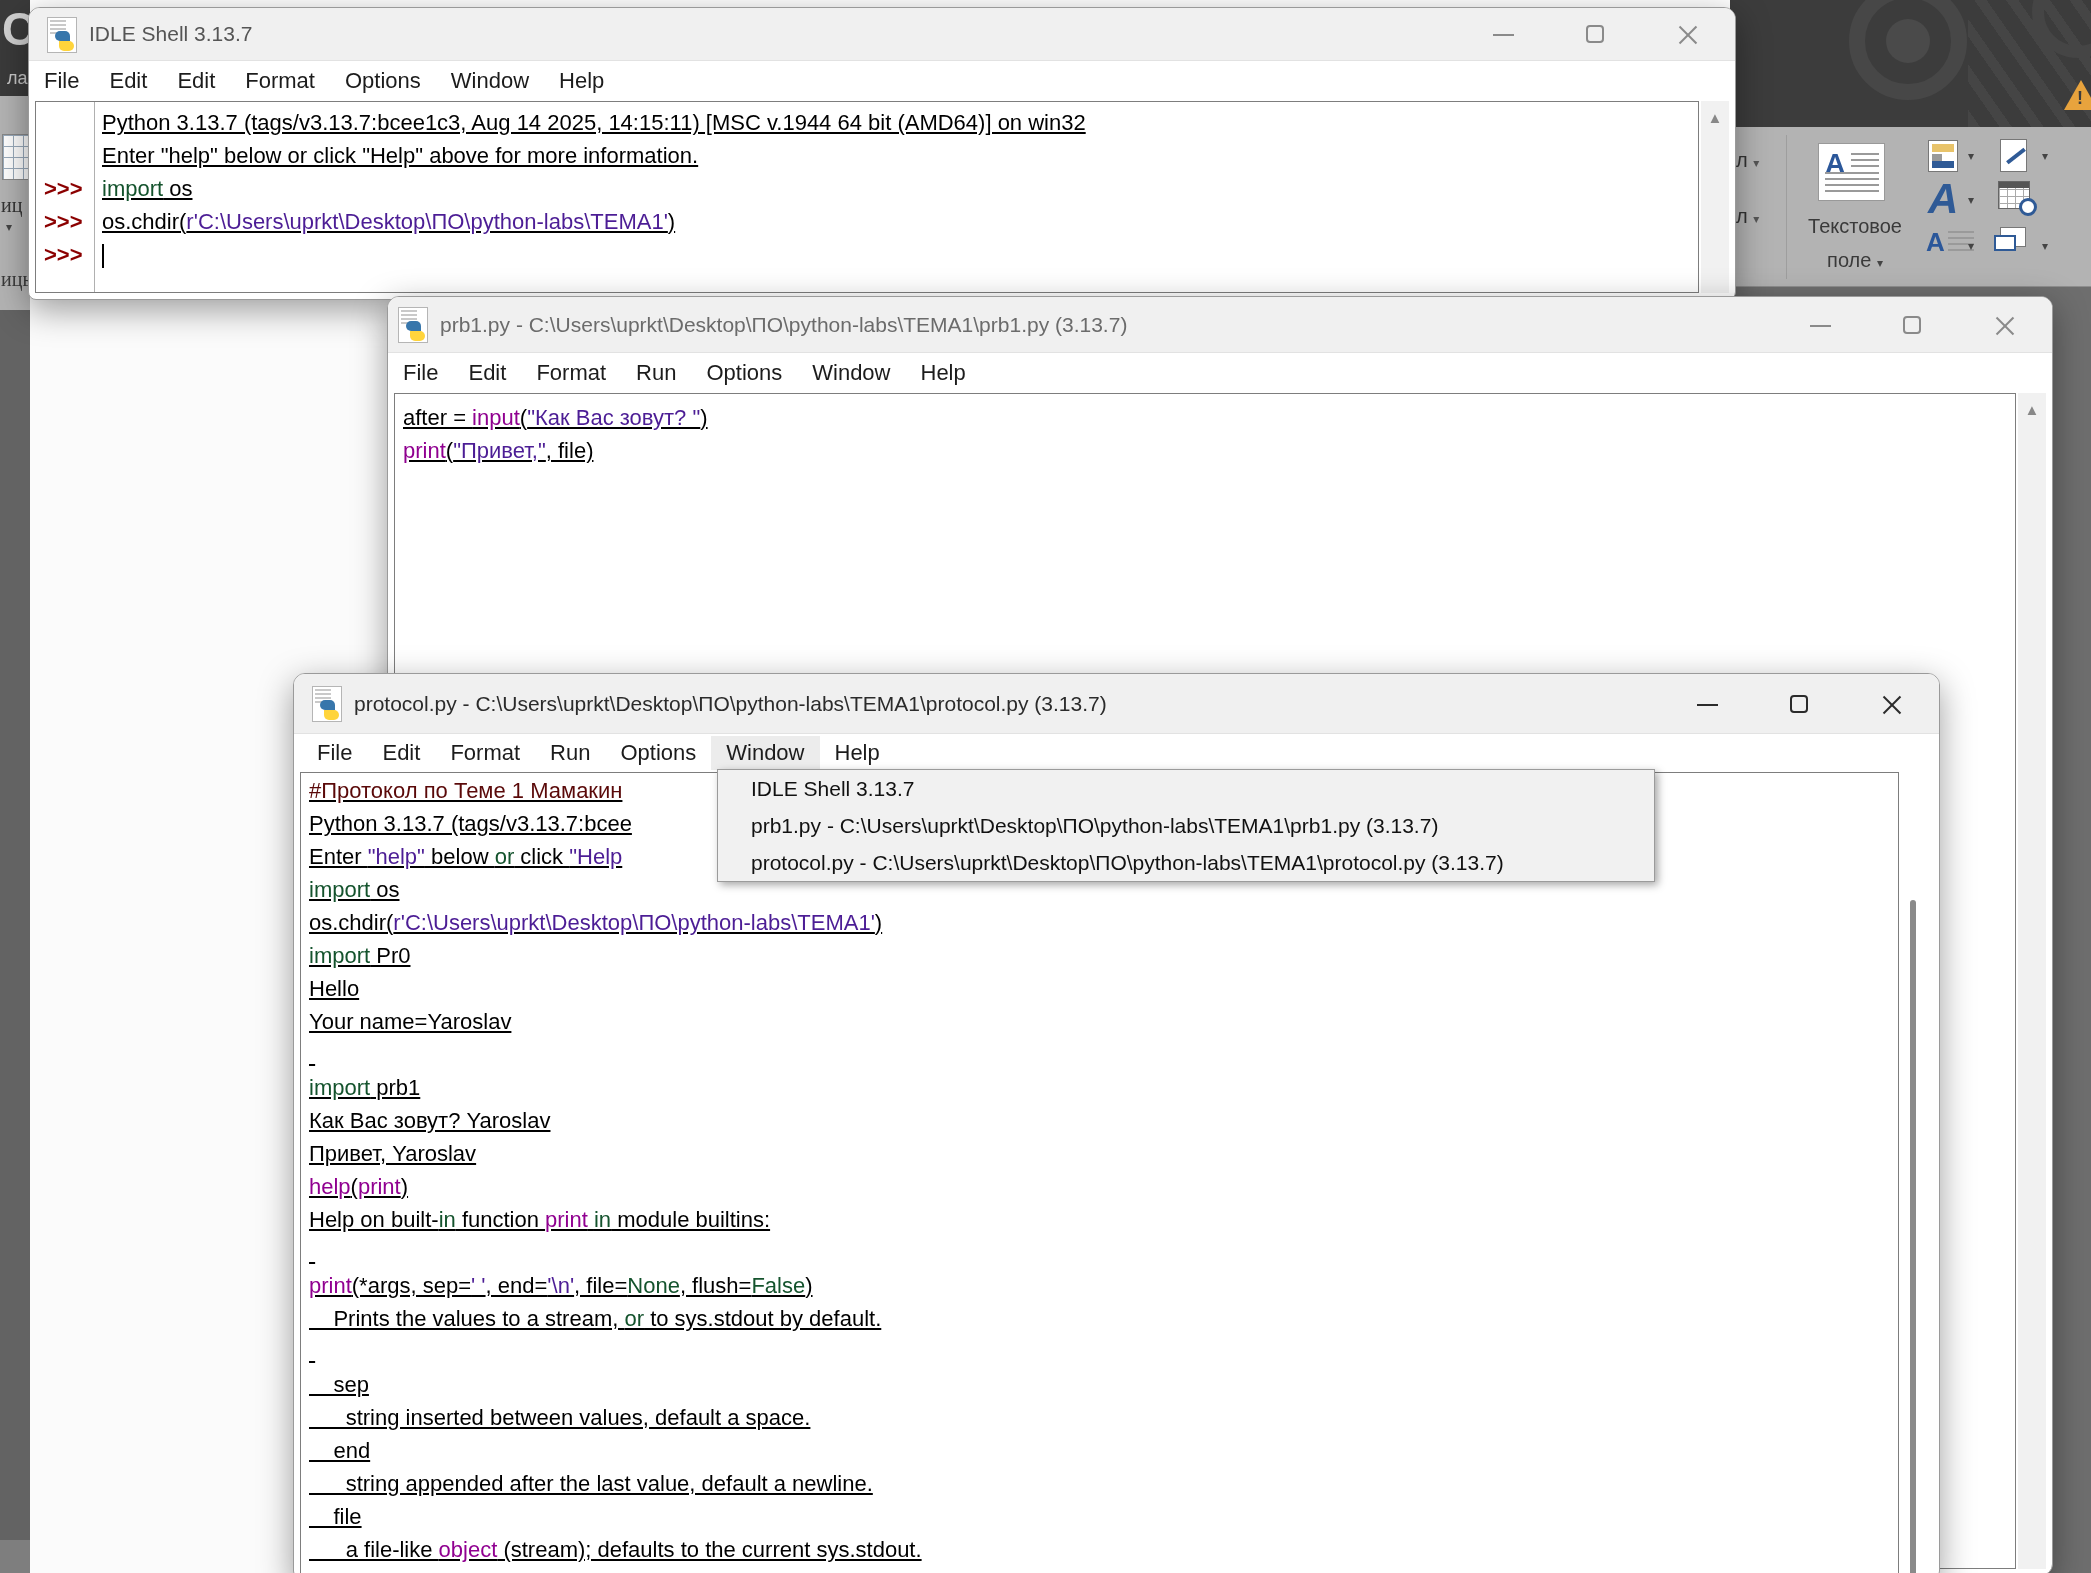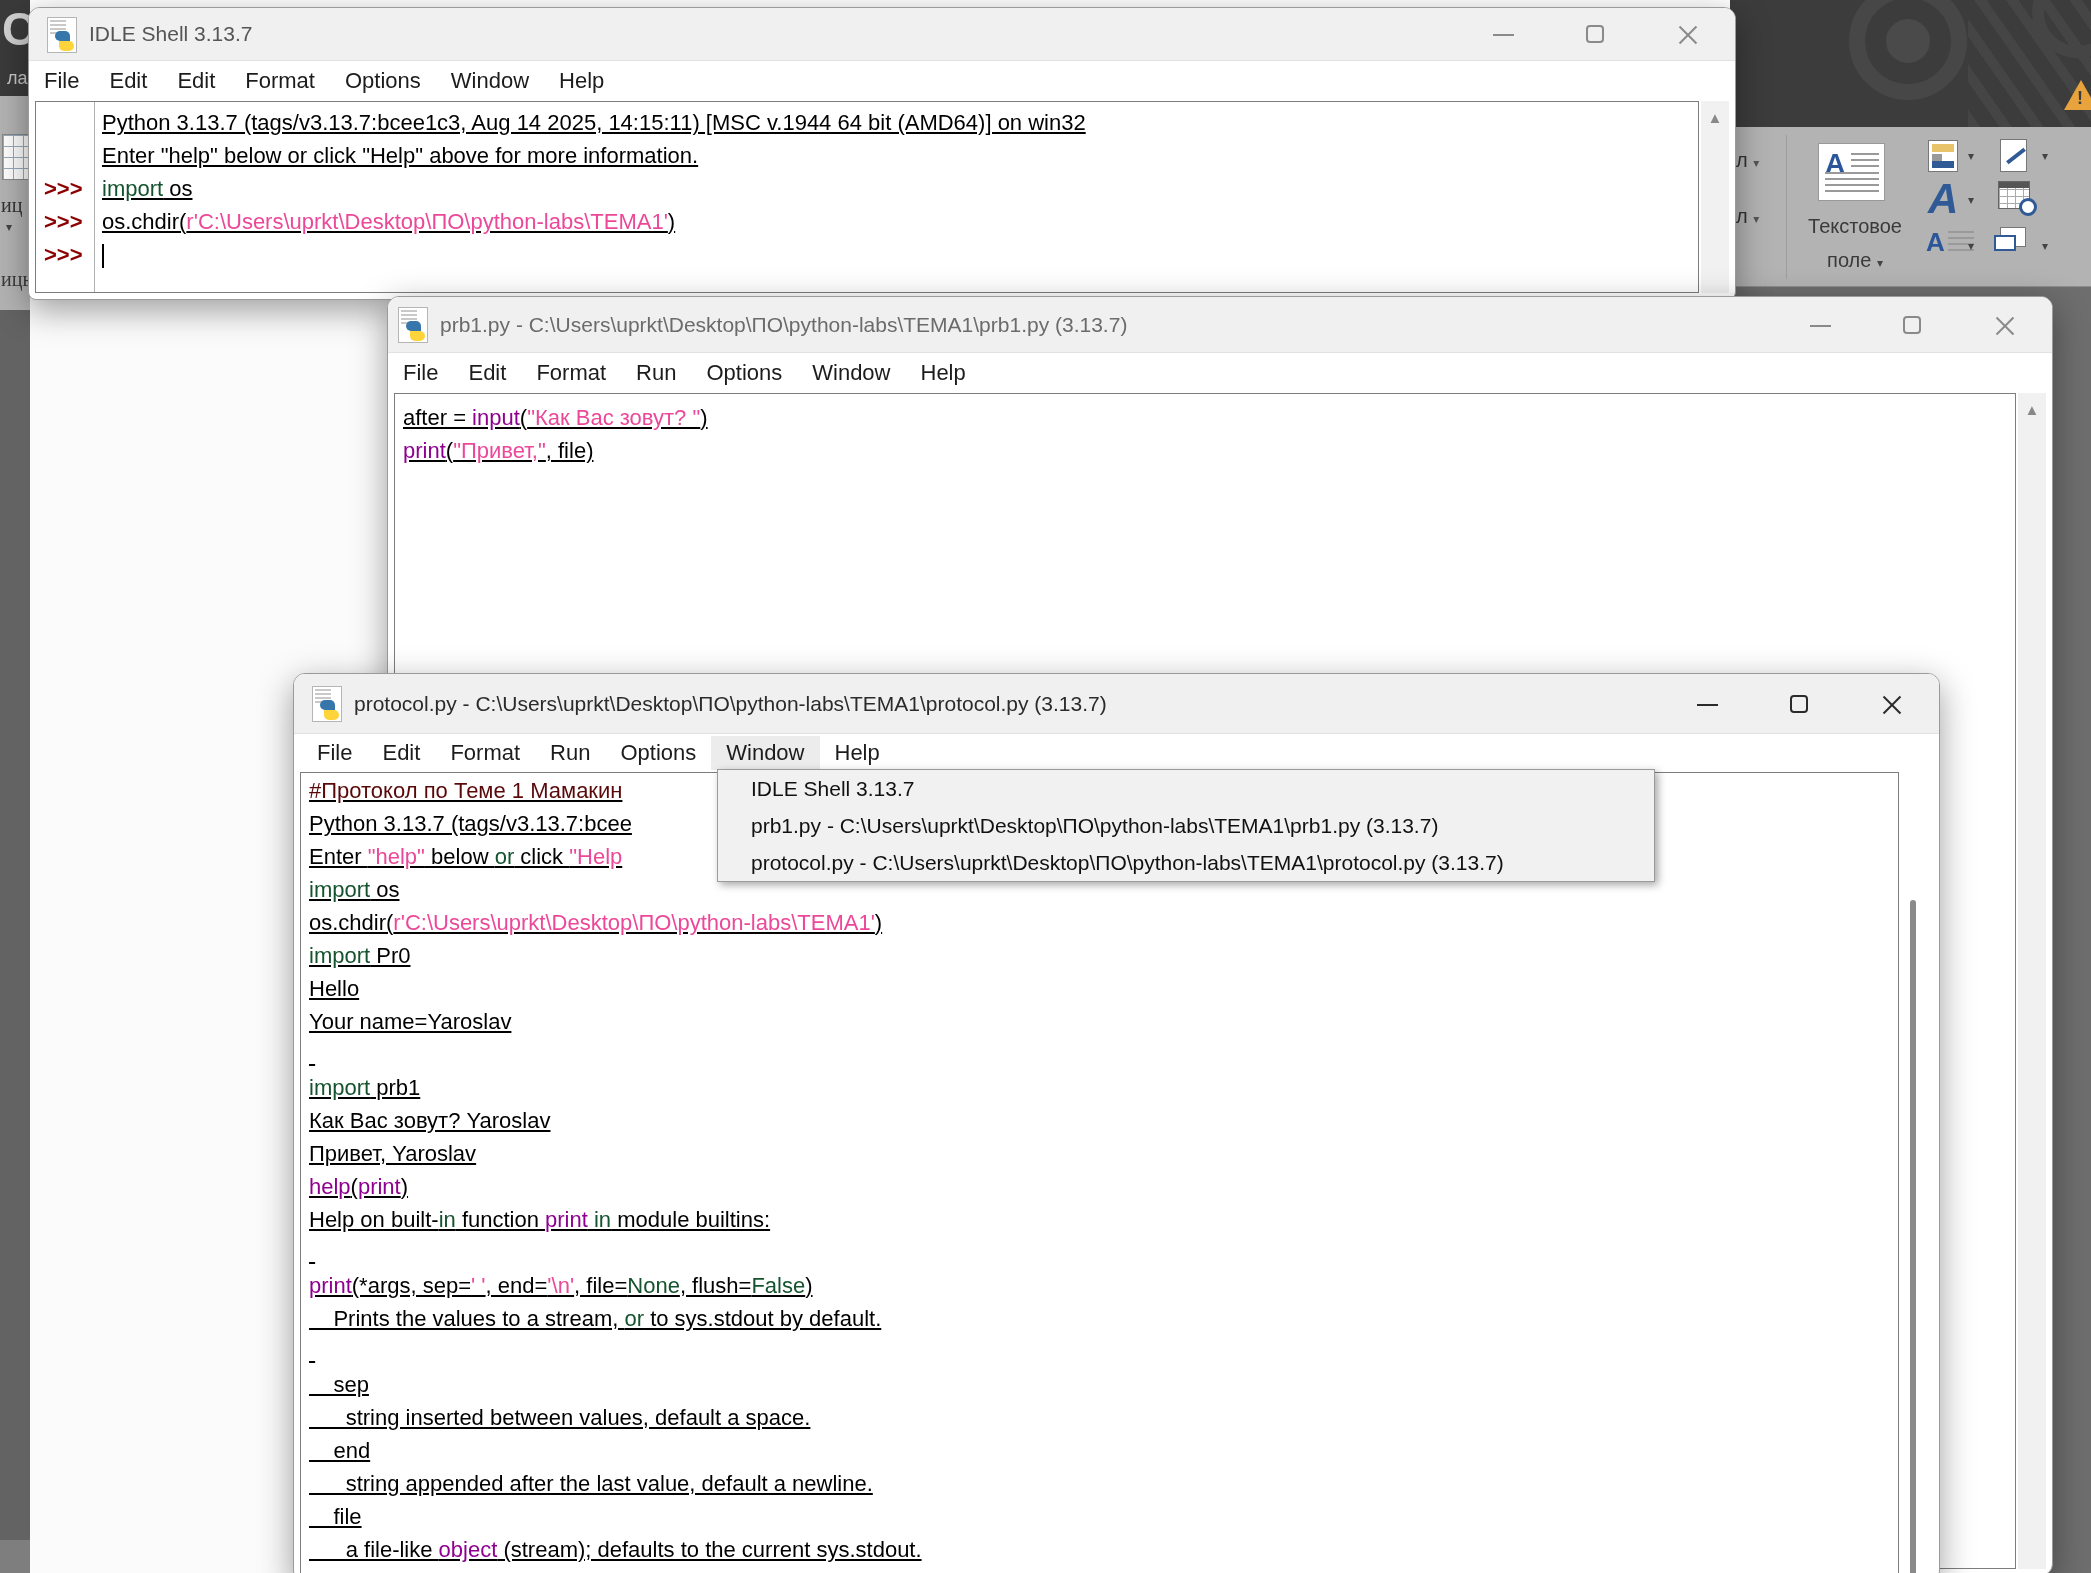"r'C:\Users\uprkt\Desktop\ПО\python-labs\" .tok-str { color: #ec4899 -> #4c1d95 }
